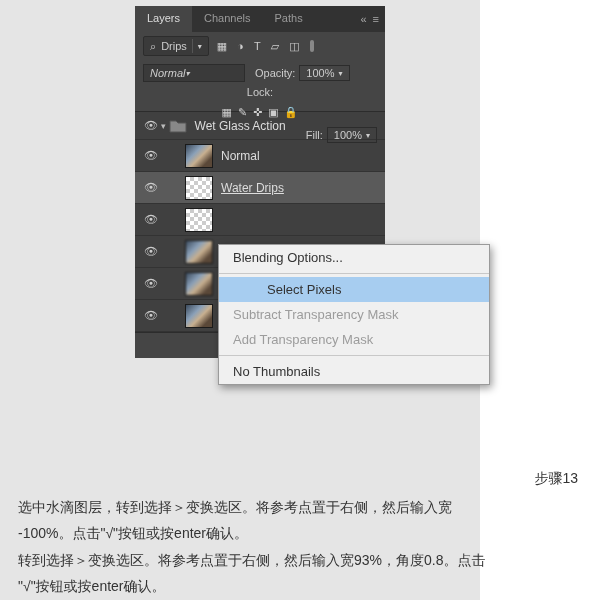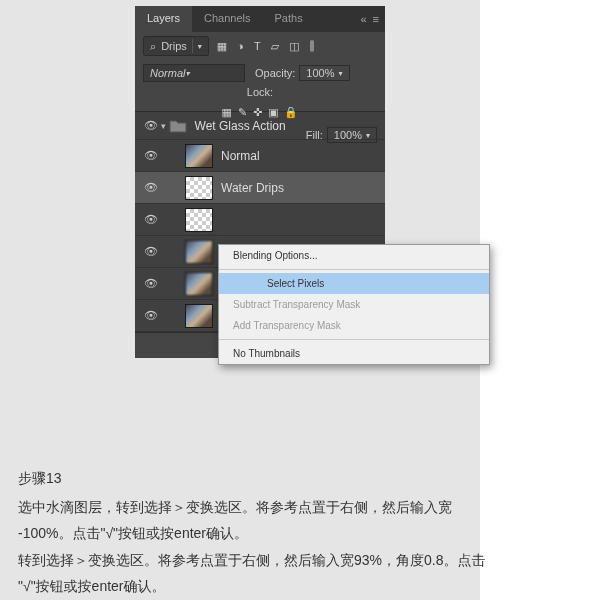"Water Drips" .layer.sel .lname { text-decoration: none -> underline }
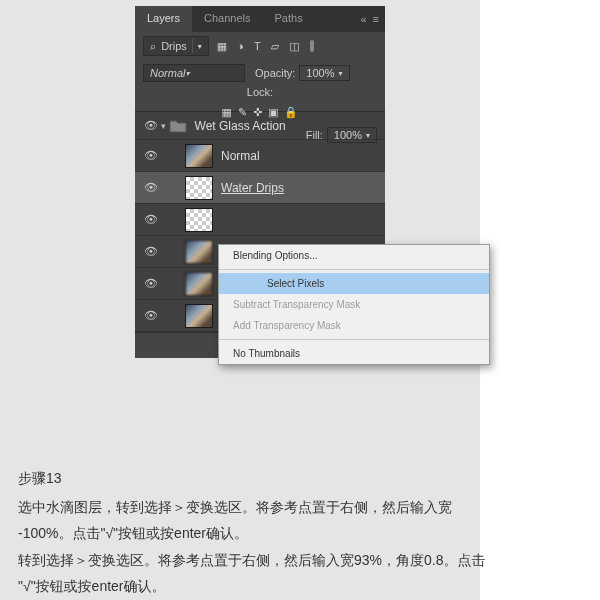"Blending Options..." .ctx { font-size: 10px -> 13px }
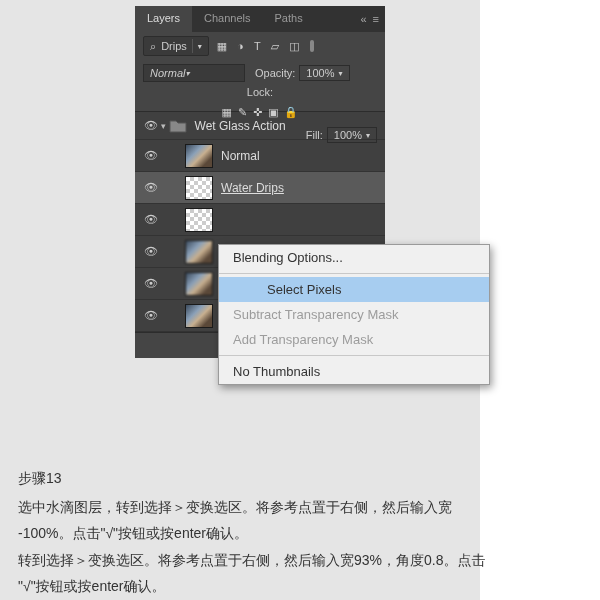"步骤13" .instructions .title { text-align: none -> right }
